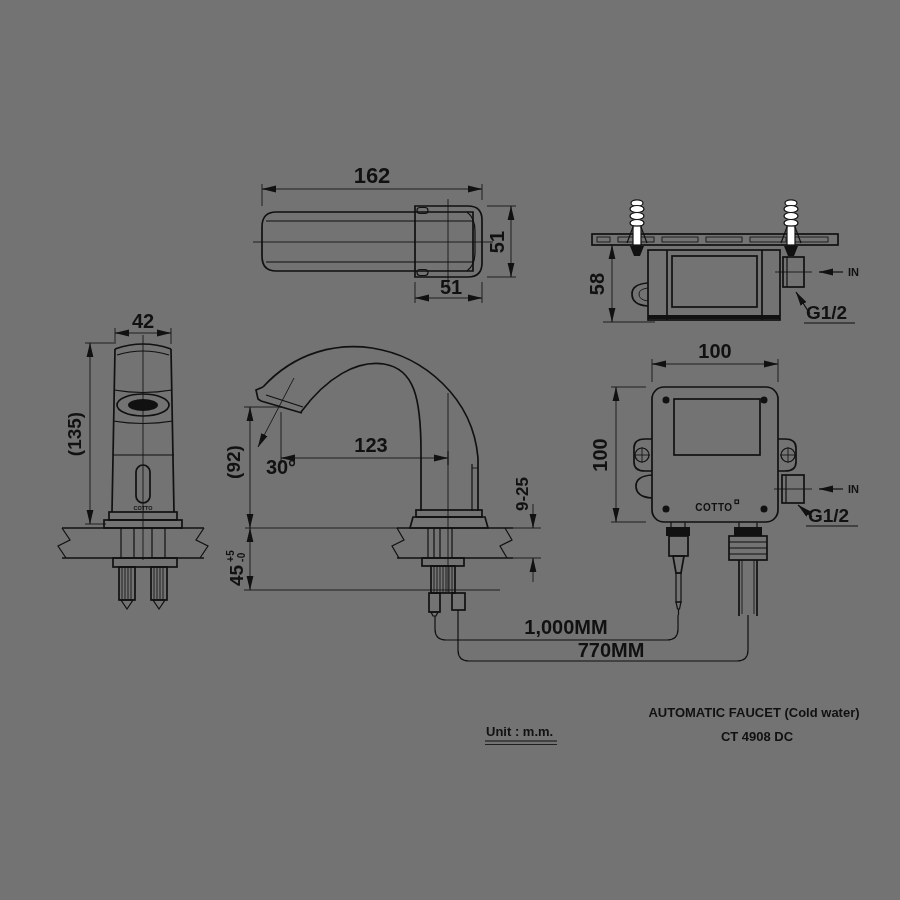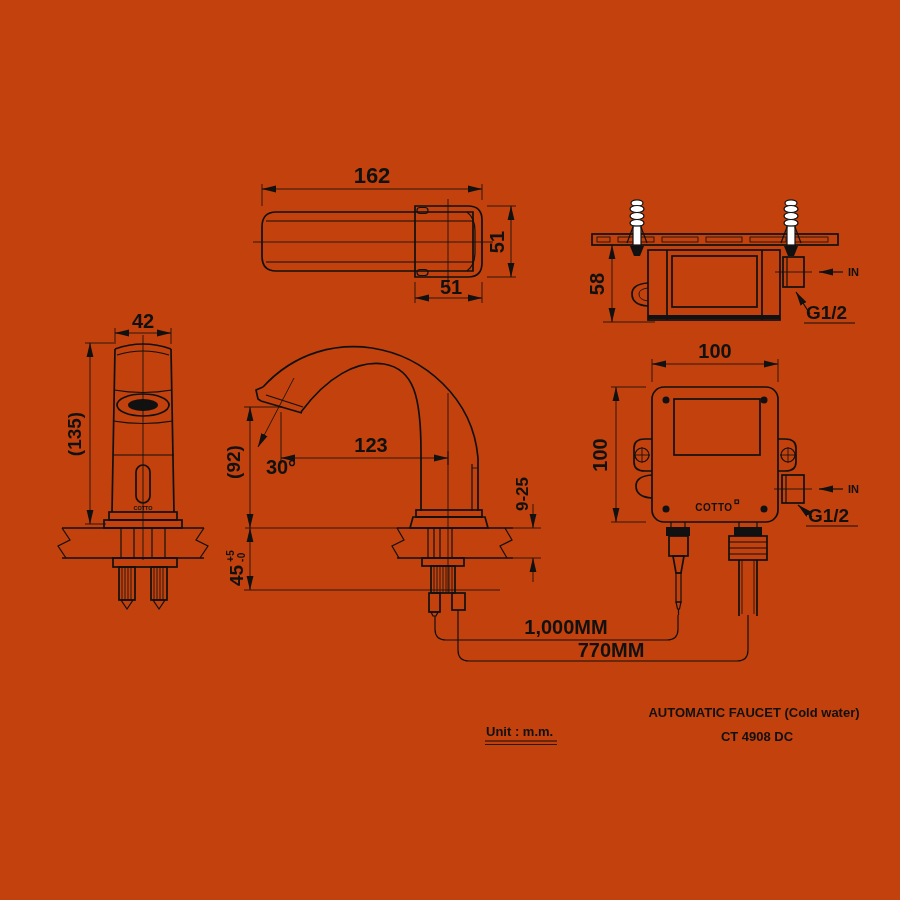"162" .page { background: #c2410c -> #737373 }
